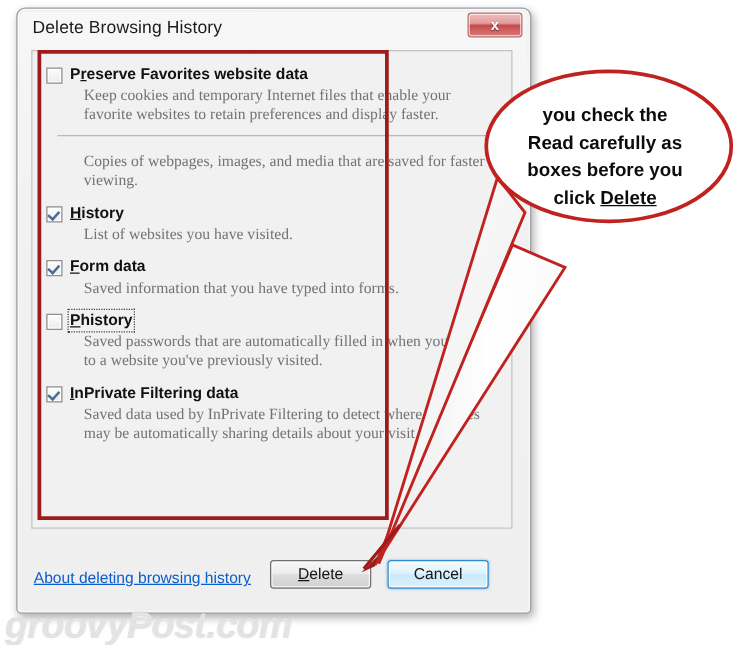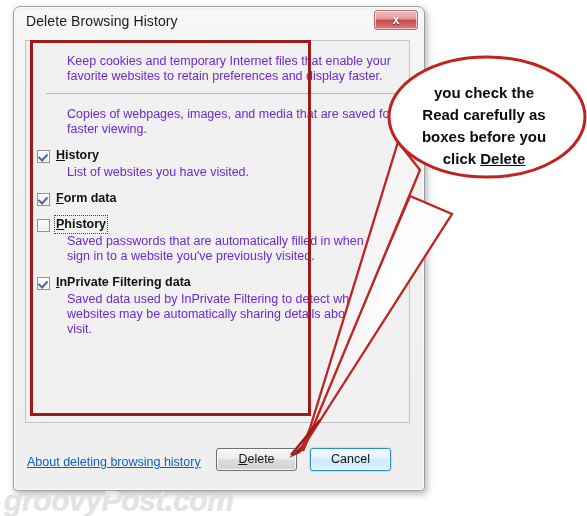"Preserve Favorites website data" div.option-head { html: none -> <div> <div></div> <div><span>P</span><span>r</span><span>eserve Favorites website data</span></div> </div> }
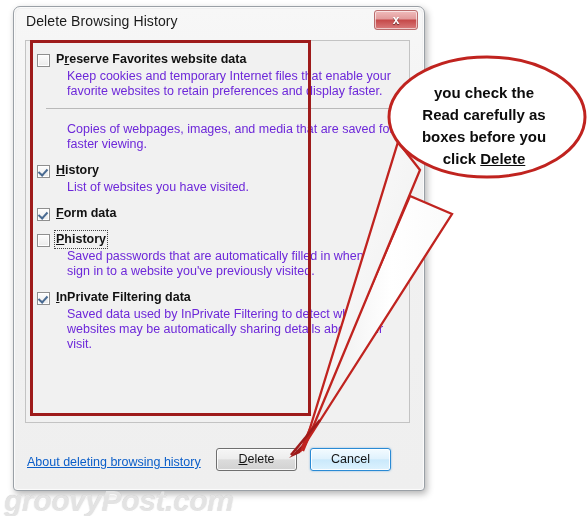"Keep cookies and temporary Internet" .option-desc { color: #6d28d9 -> #737373; font-family: none -> Liberation Serif, serif }
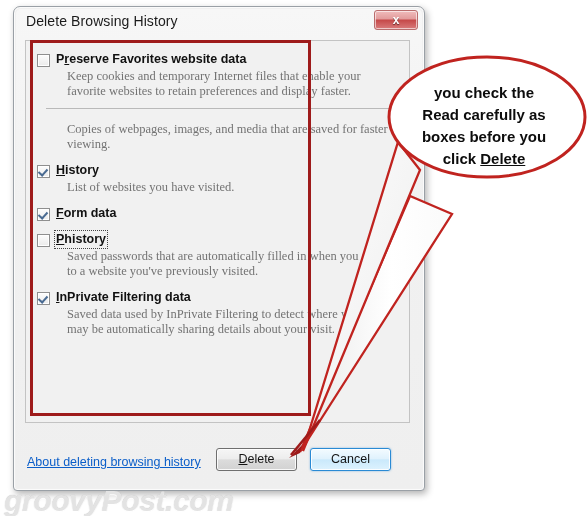"Saved information that you have" div.option-desc { html: none -> <div>Saved information that you have typed into forms.</div> }
